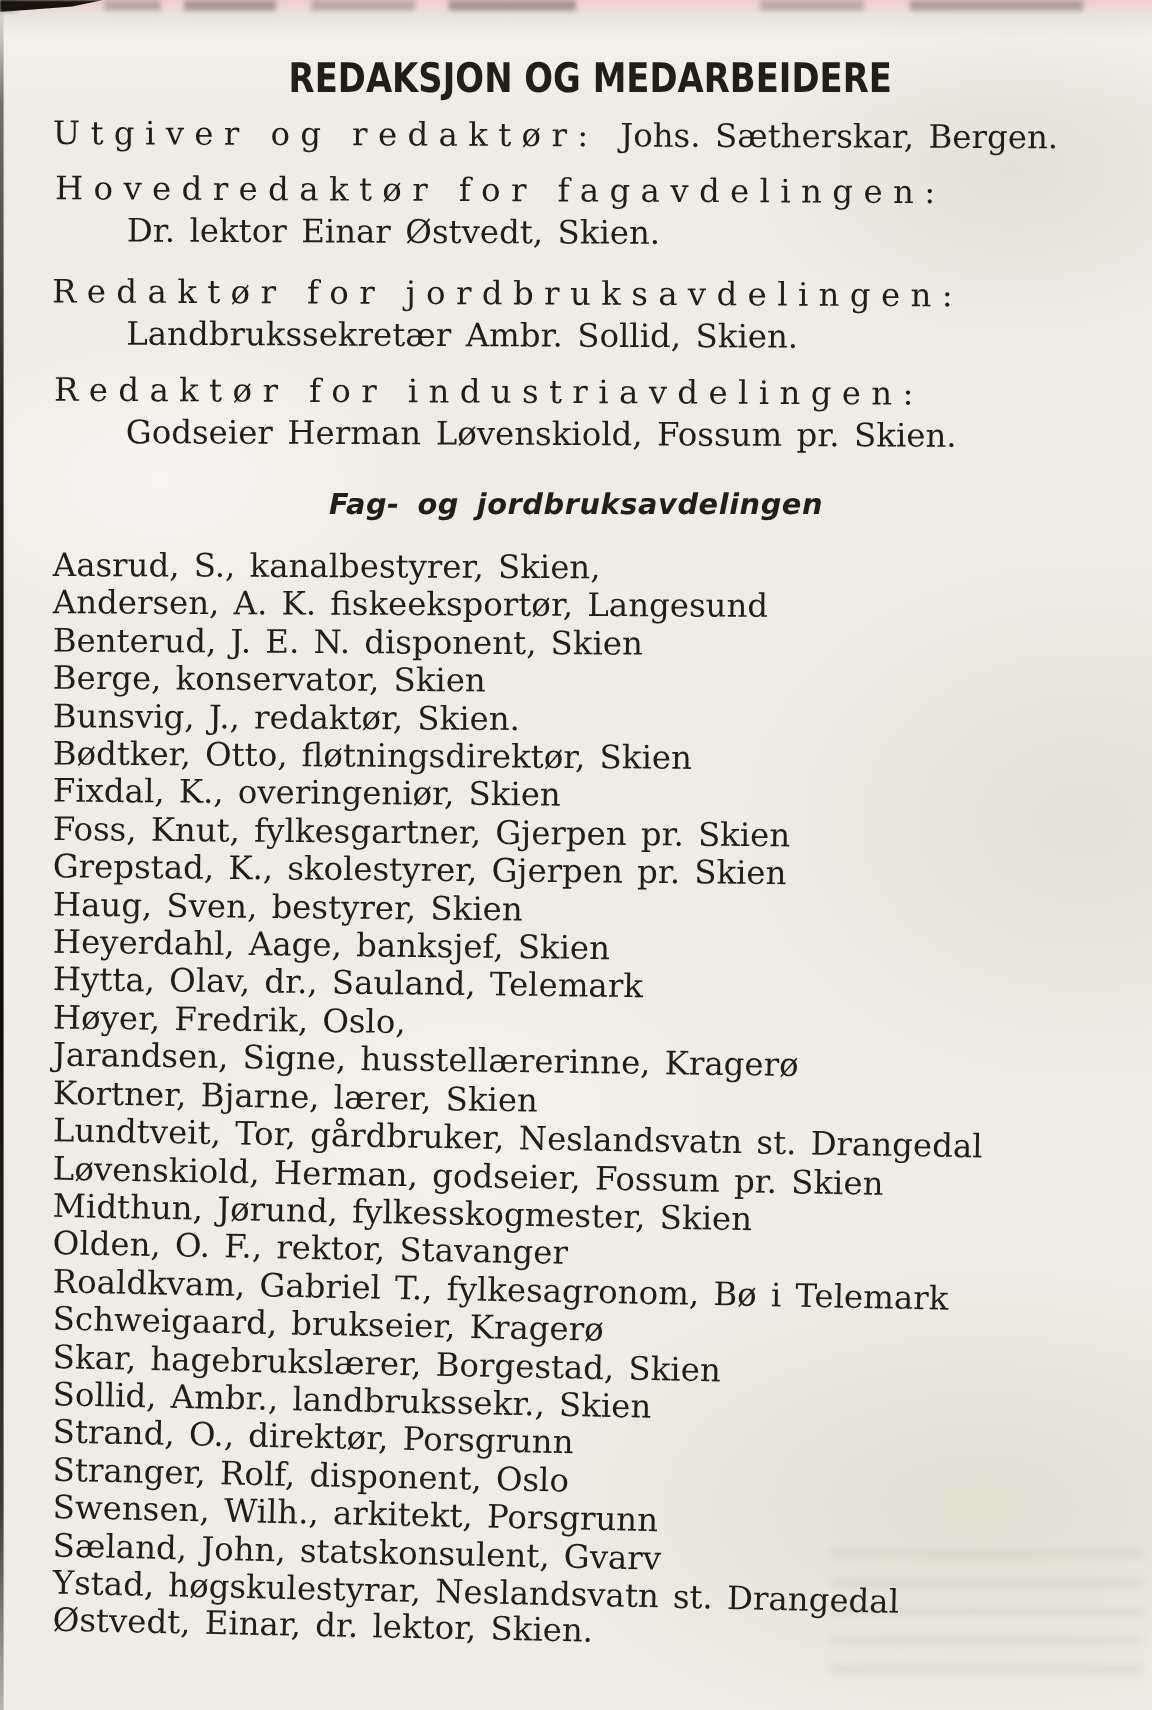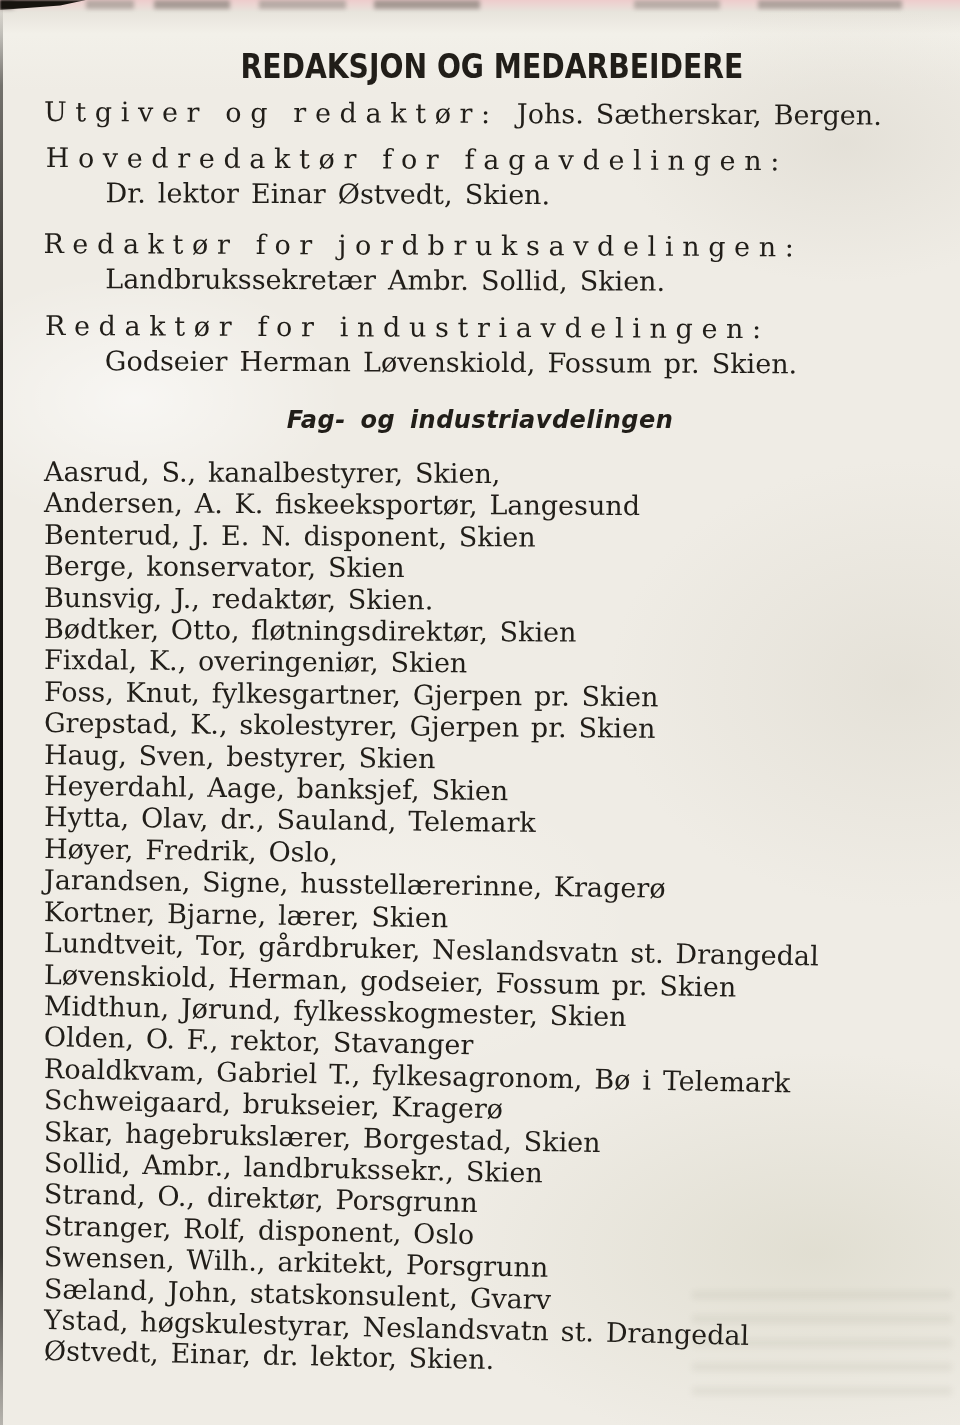"Fag- og industriavdelingen" h2.layer { text: industriavdelingen -> jordbruksavdelingen }
